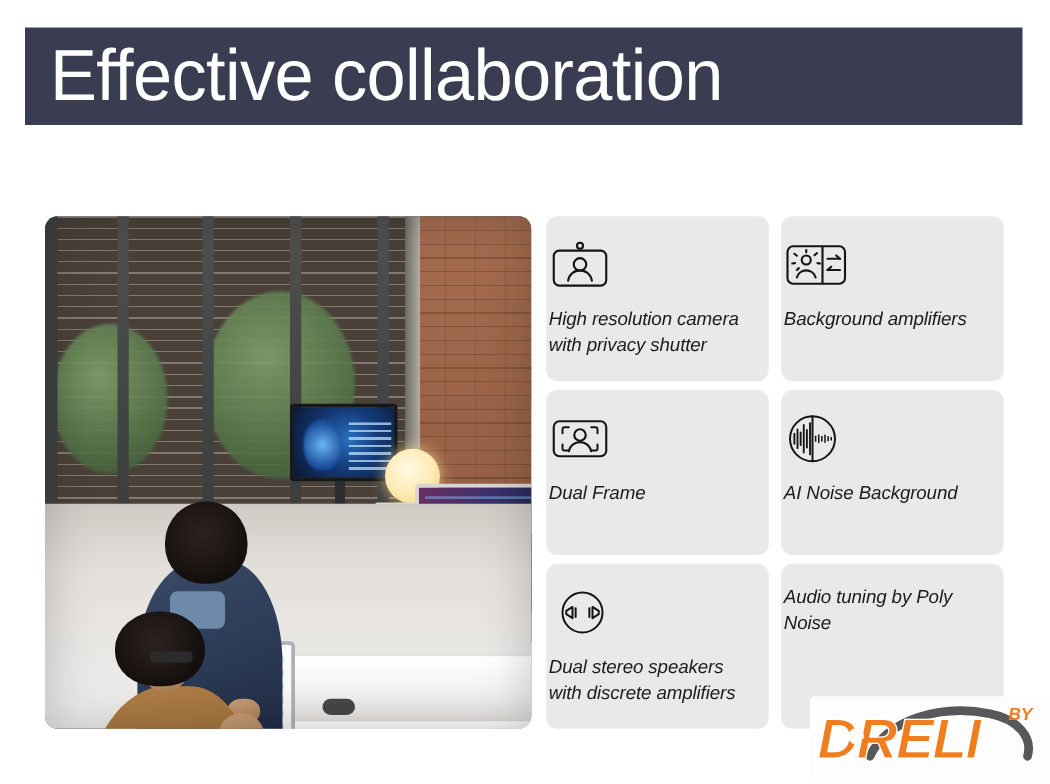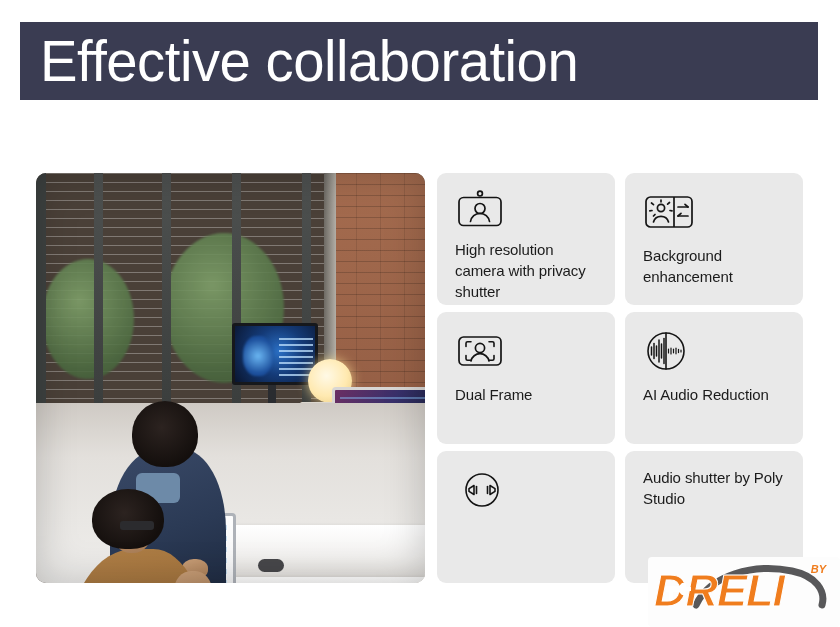"High resolution camera with privacy" .feature-card { font-style: none -> italic; padding: 16px 16px 10px 18px -> 16px 16px 10px 2px }
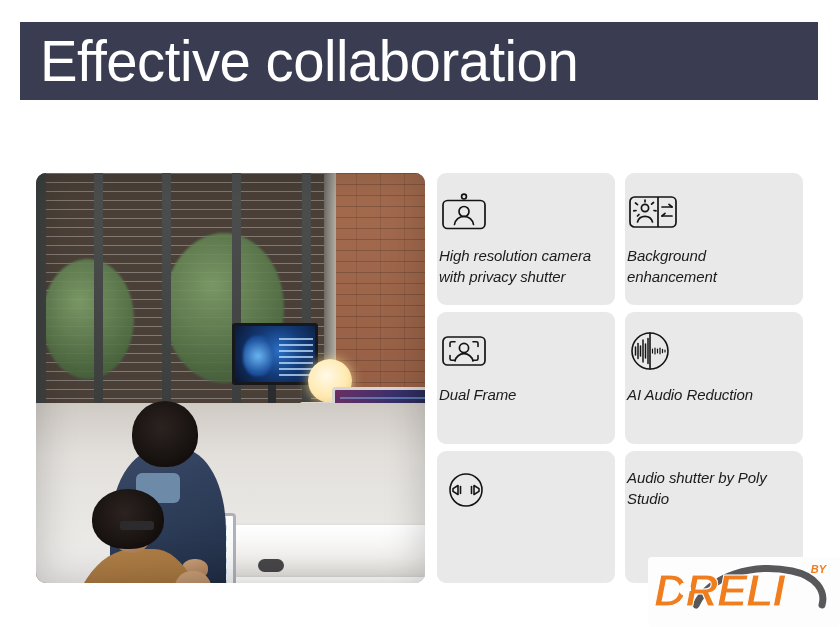"Background enhancement" div.card-label { text: enhancement -> amplifiers }
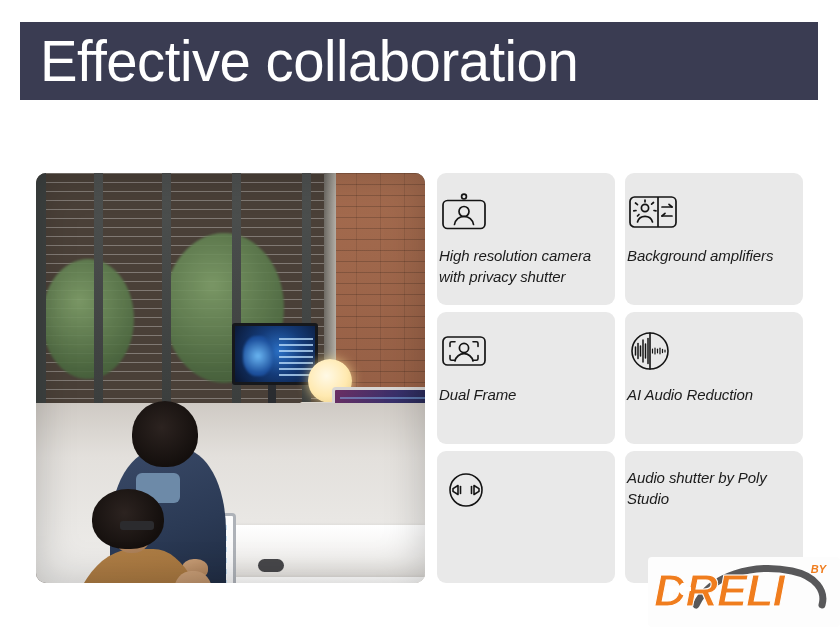"AI Audio Reduction" div.card-label { text: Audio Reduction -> Noise Background }
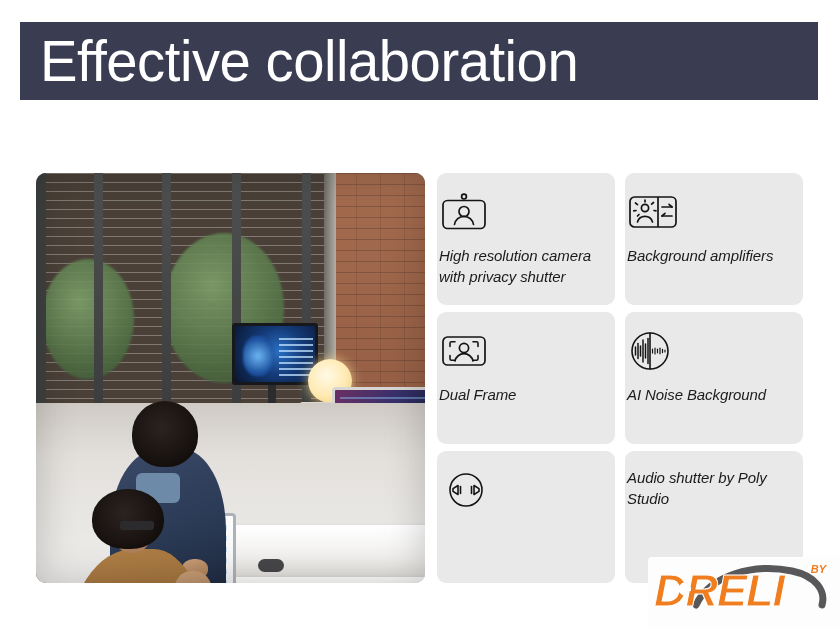"Audio shutter by Poly Studio" div.card-label { text: shutter by Poly Studio -> tuning by Poly Noise }
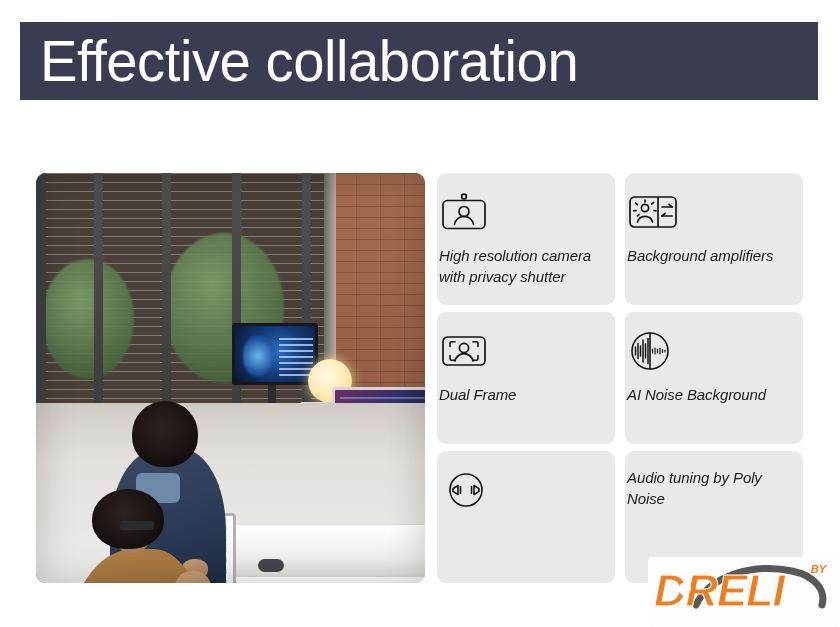"Dual stereo speakers with discrete" div.card-label { html: none -> <div>Dual stereo speakers with discrete amplifiers</div> }
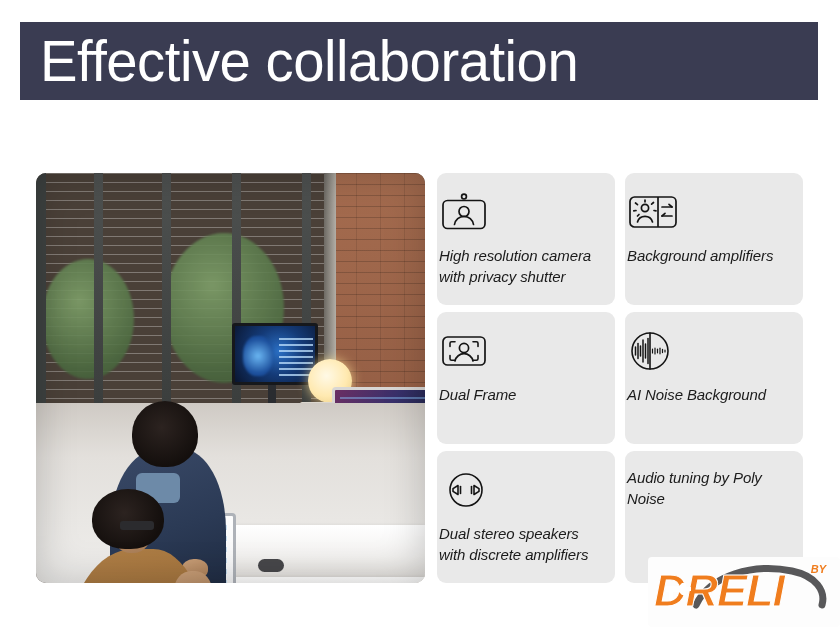"BY" #wm-by { font-size: 11px -> 14px }
